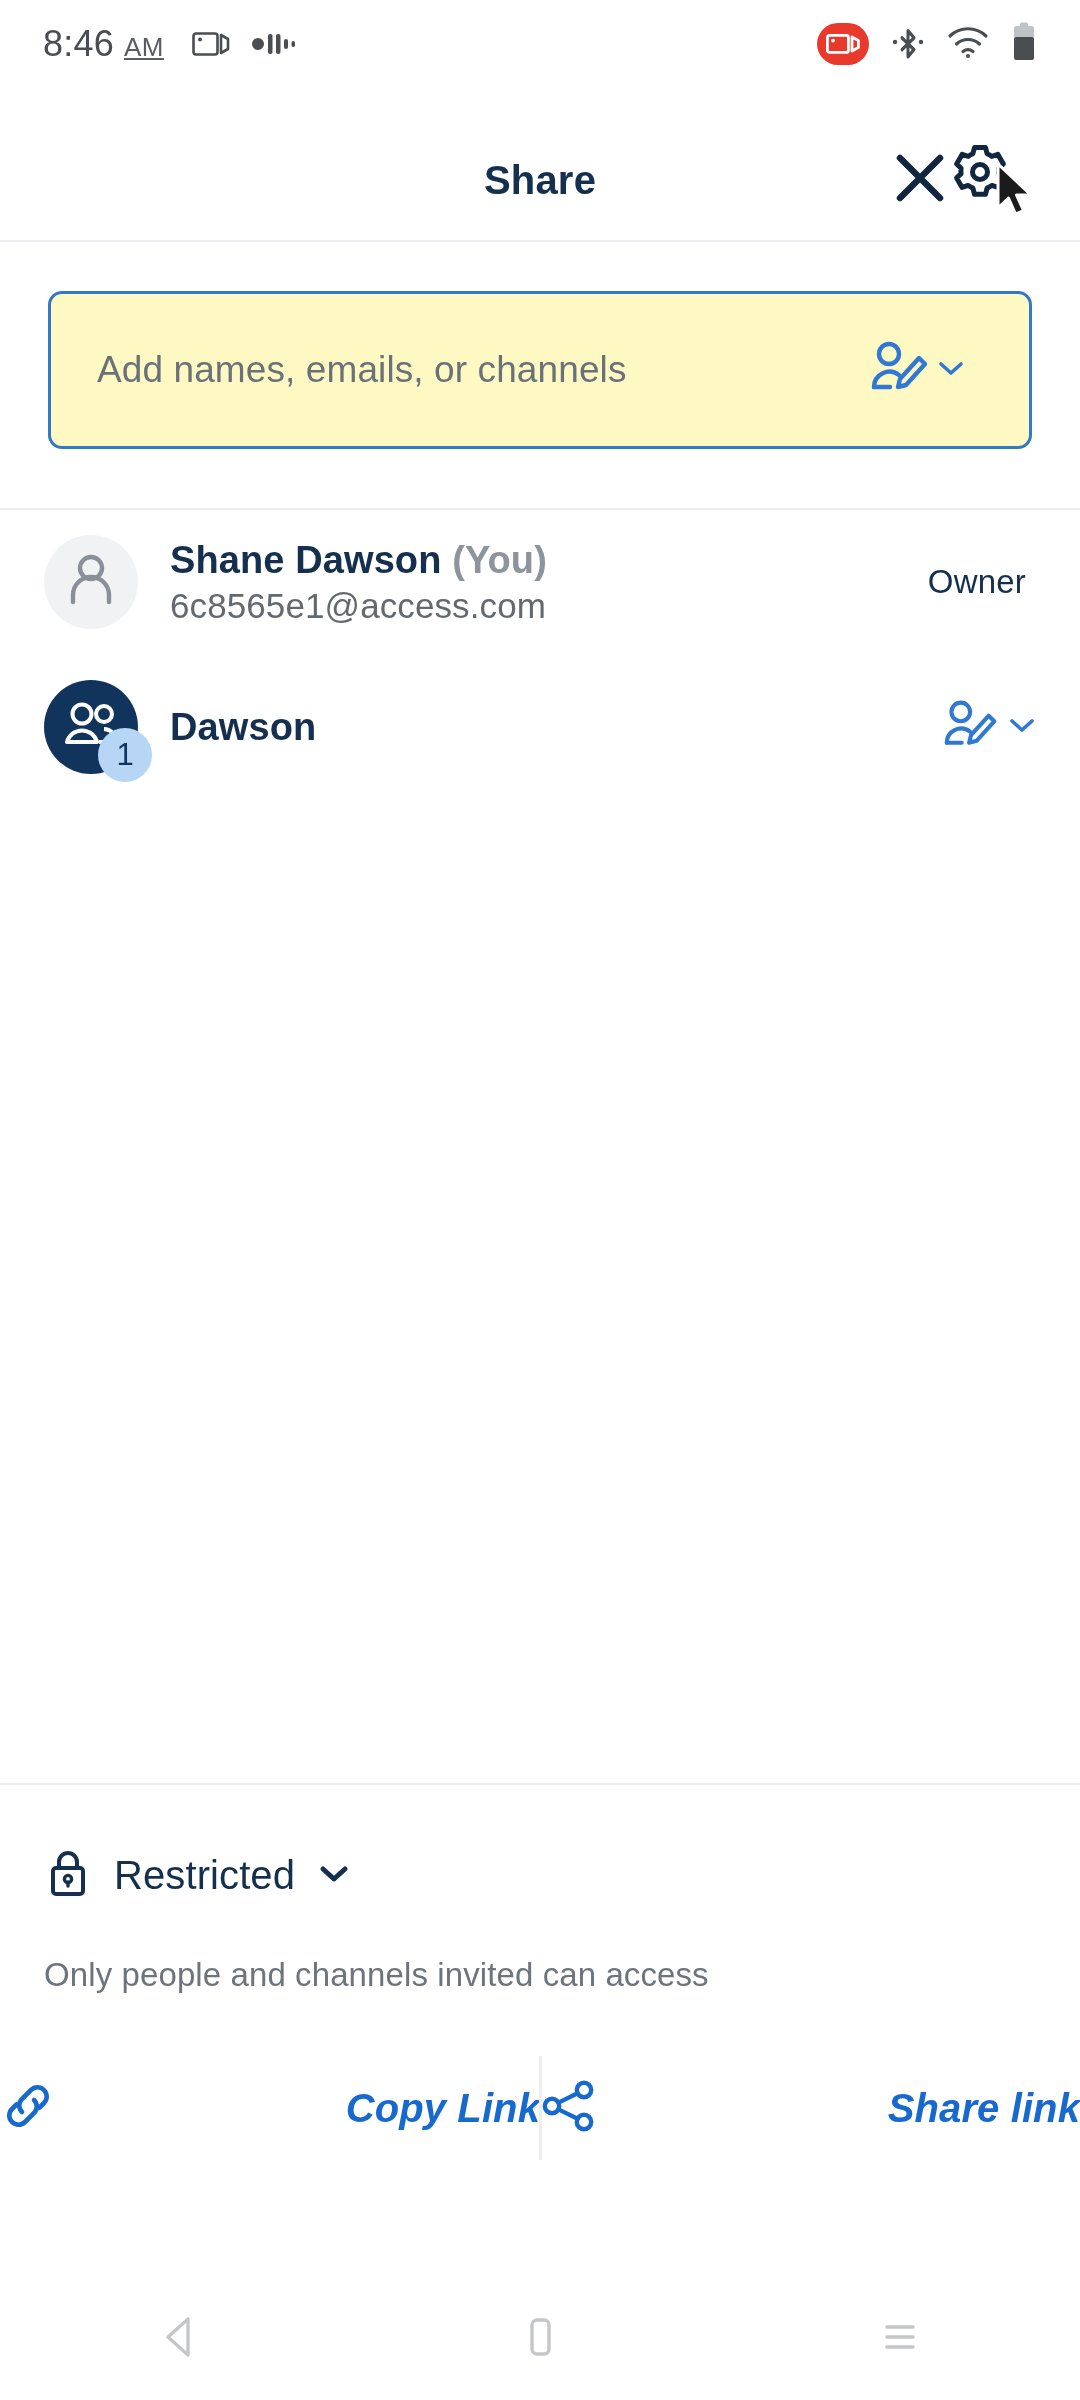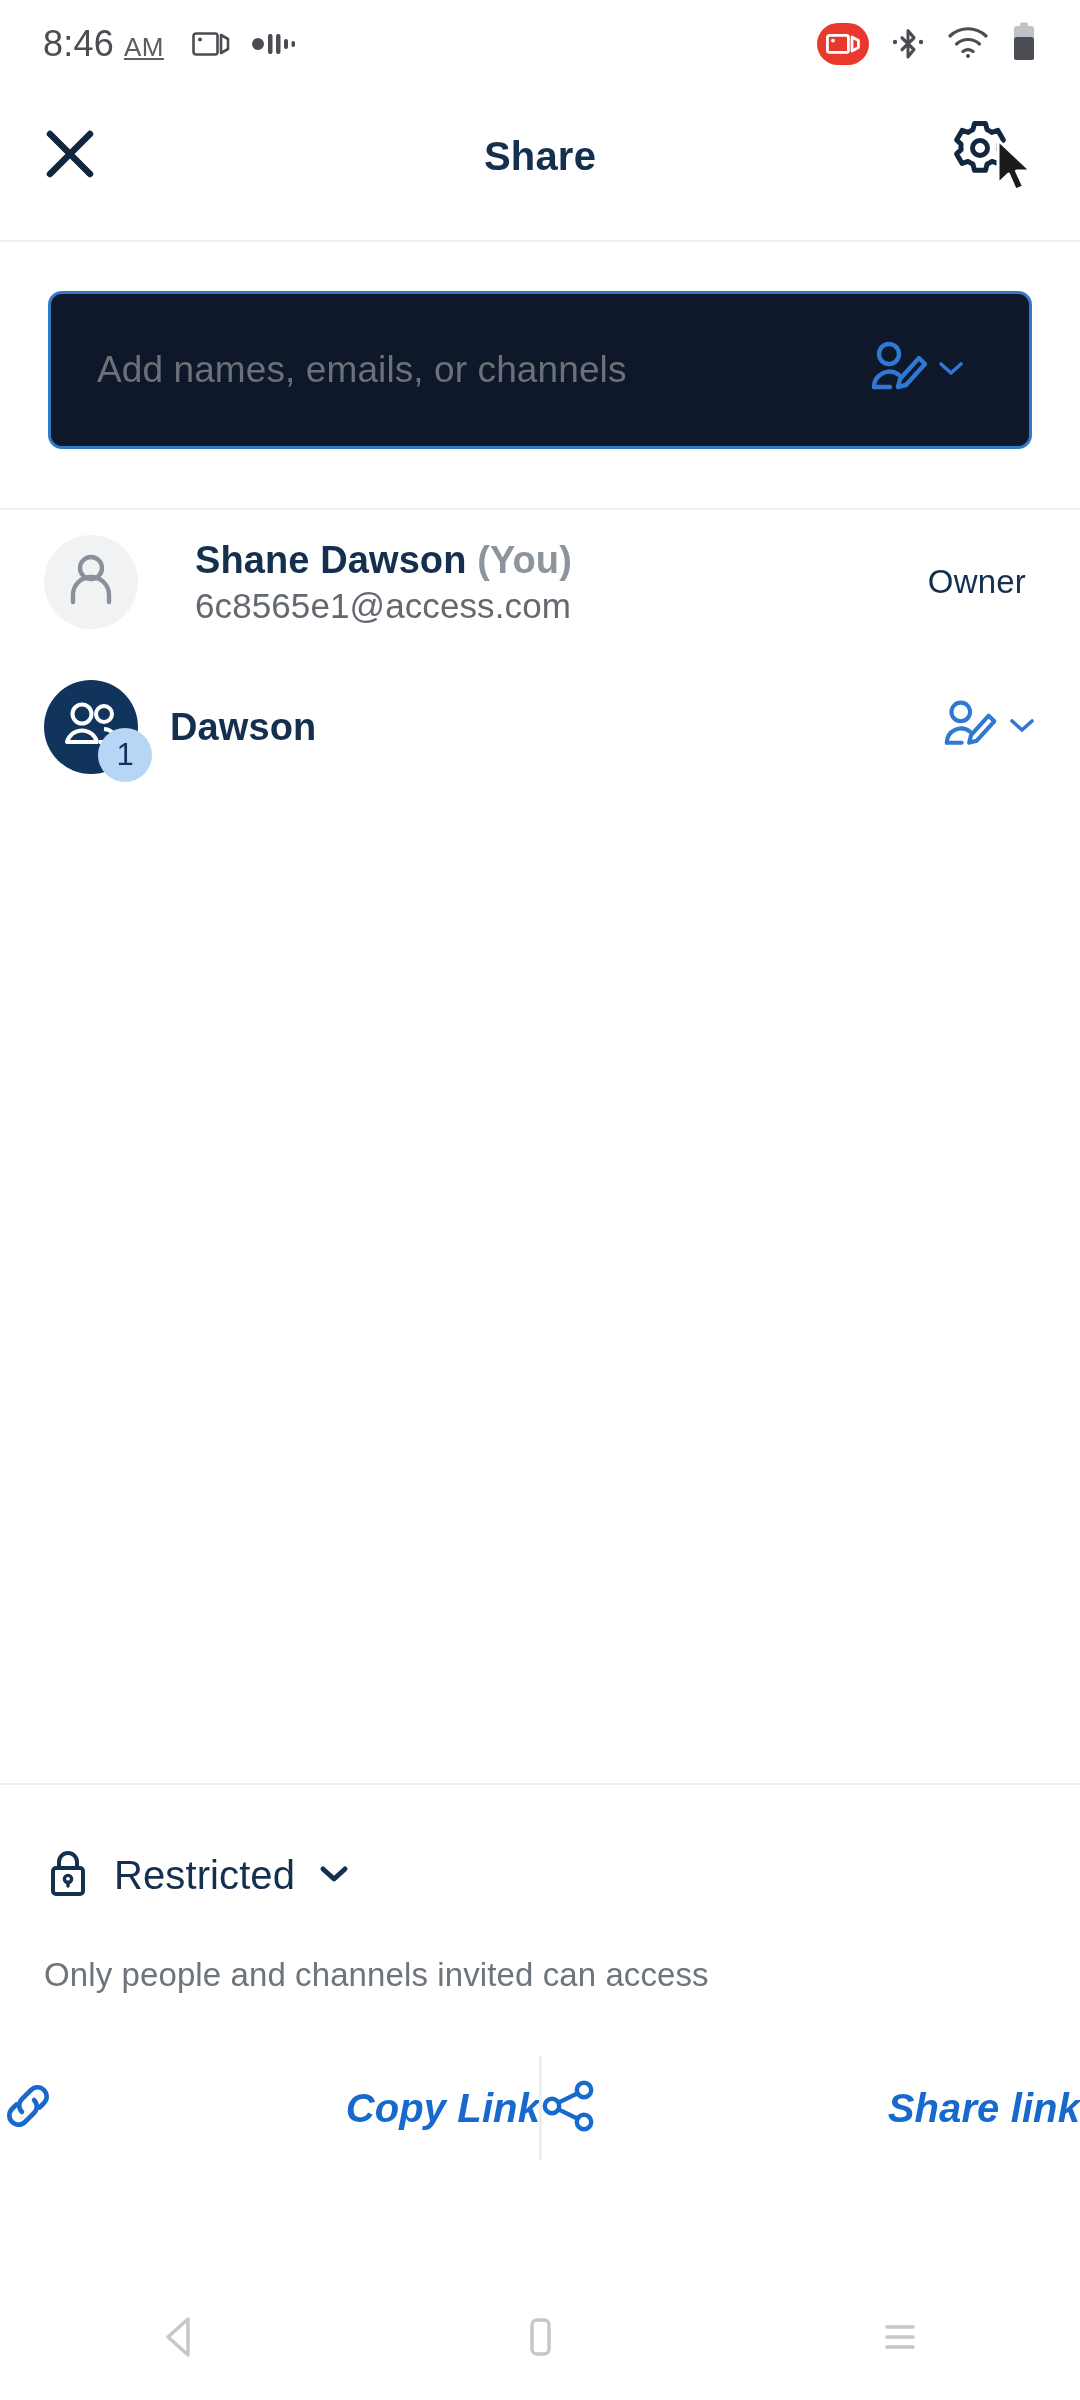"Share" .header { justify-content: space-between -> flex-end; top: 80px -> 104px }
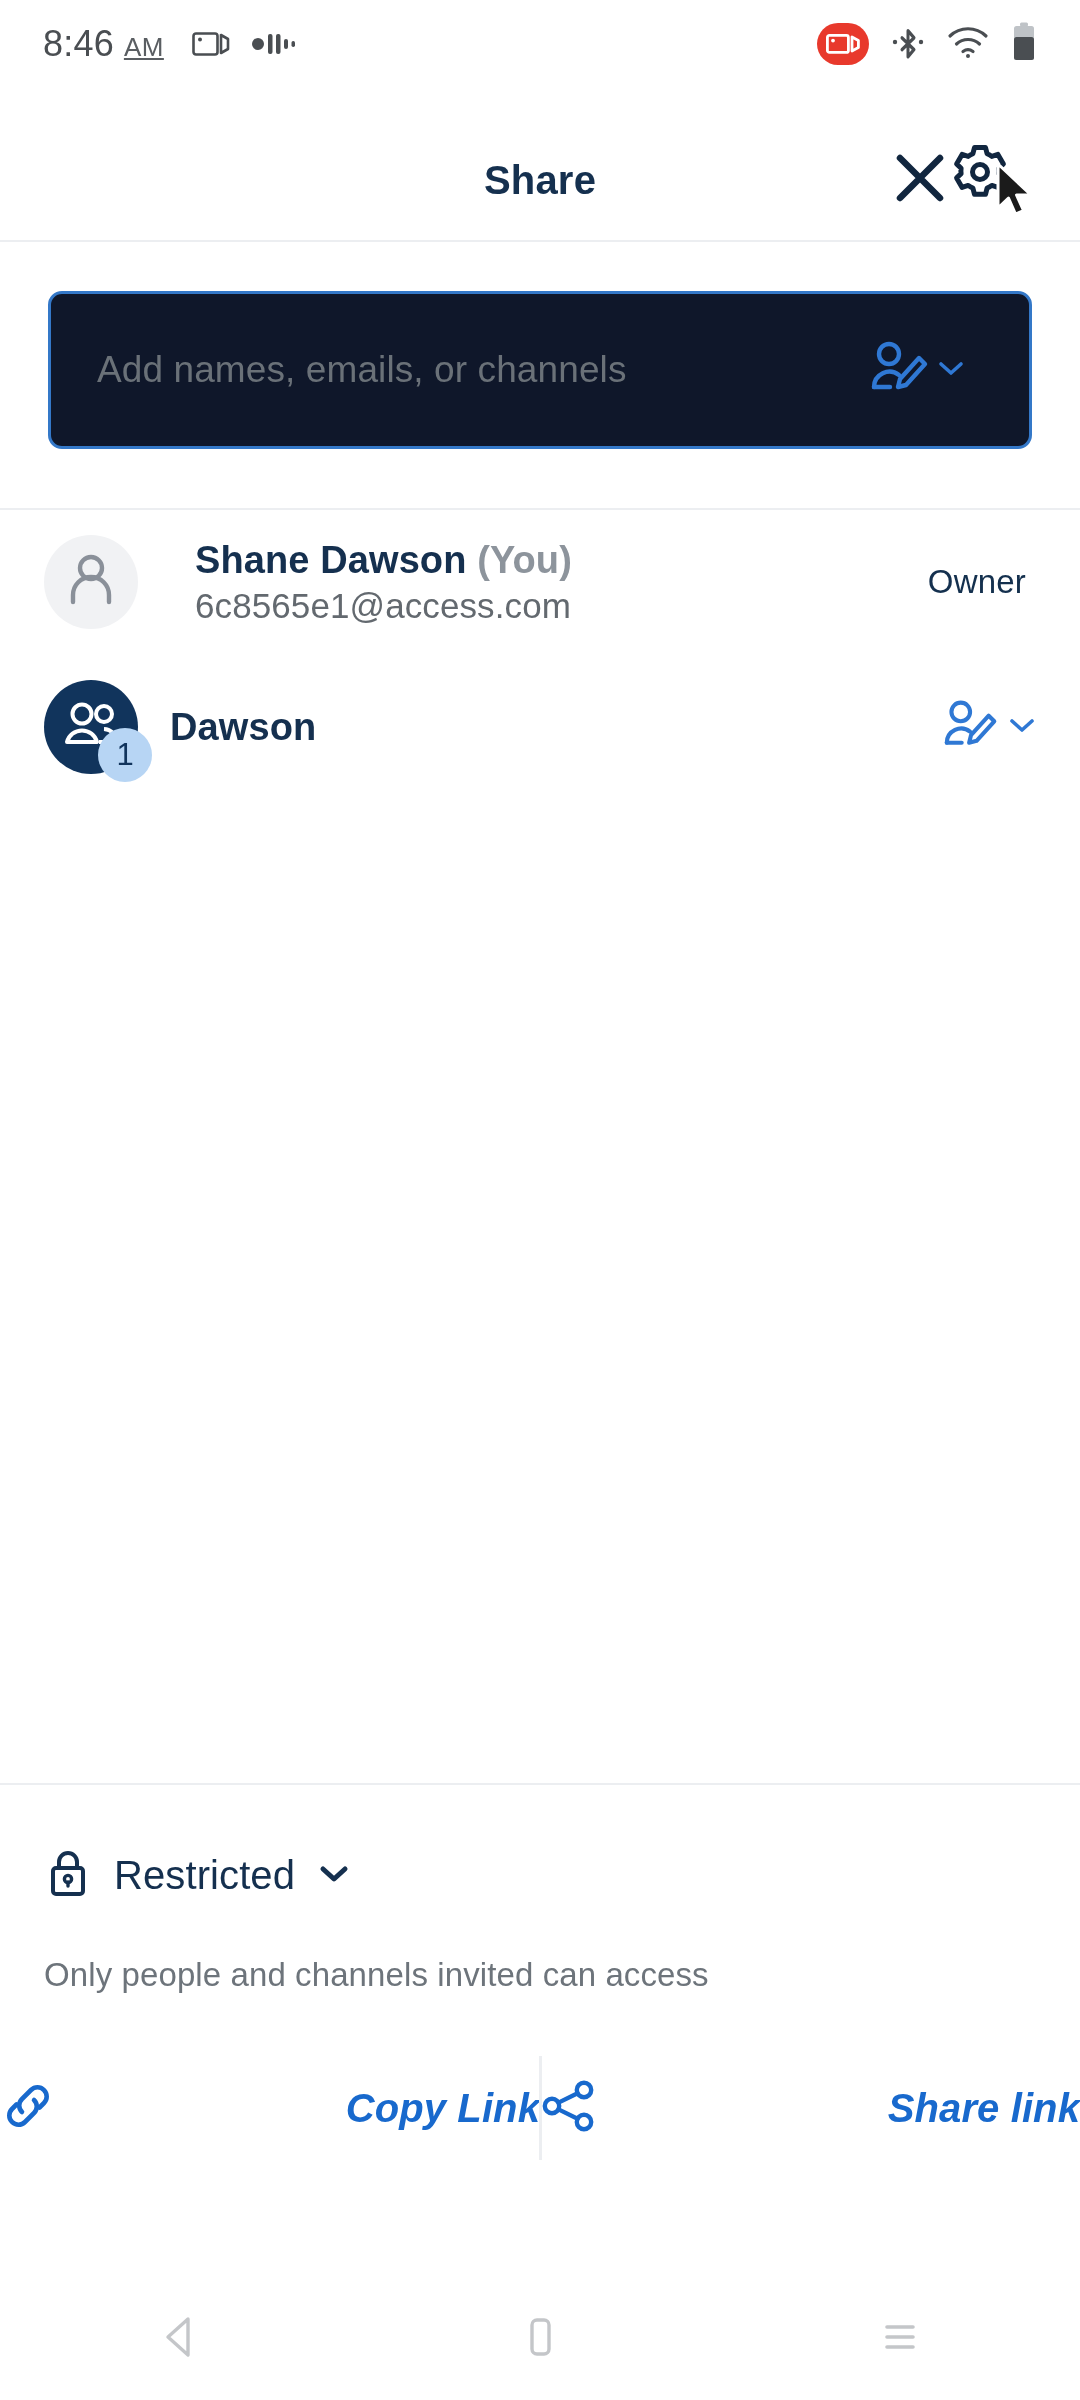"Add names, emails, or channels" .search-box { background: #0f172a -> #fef9c3 }
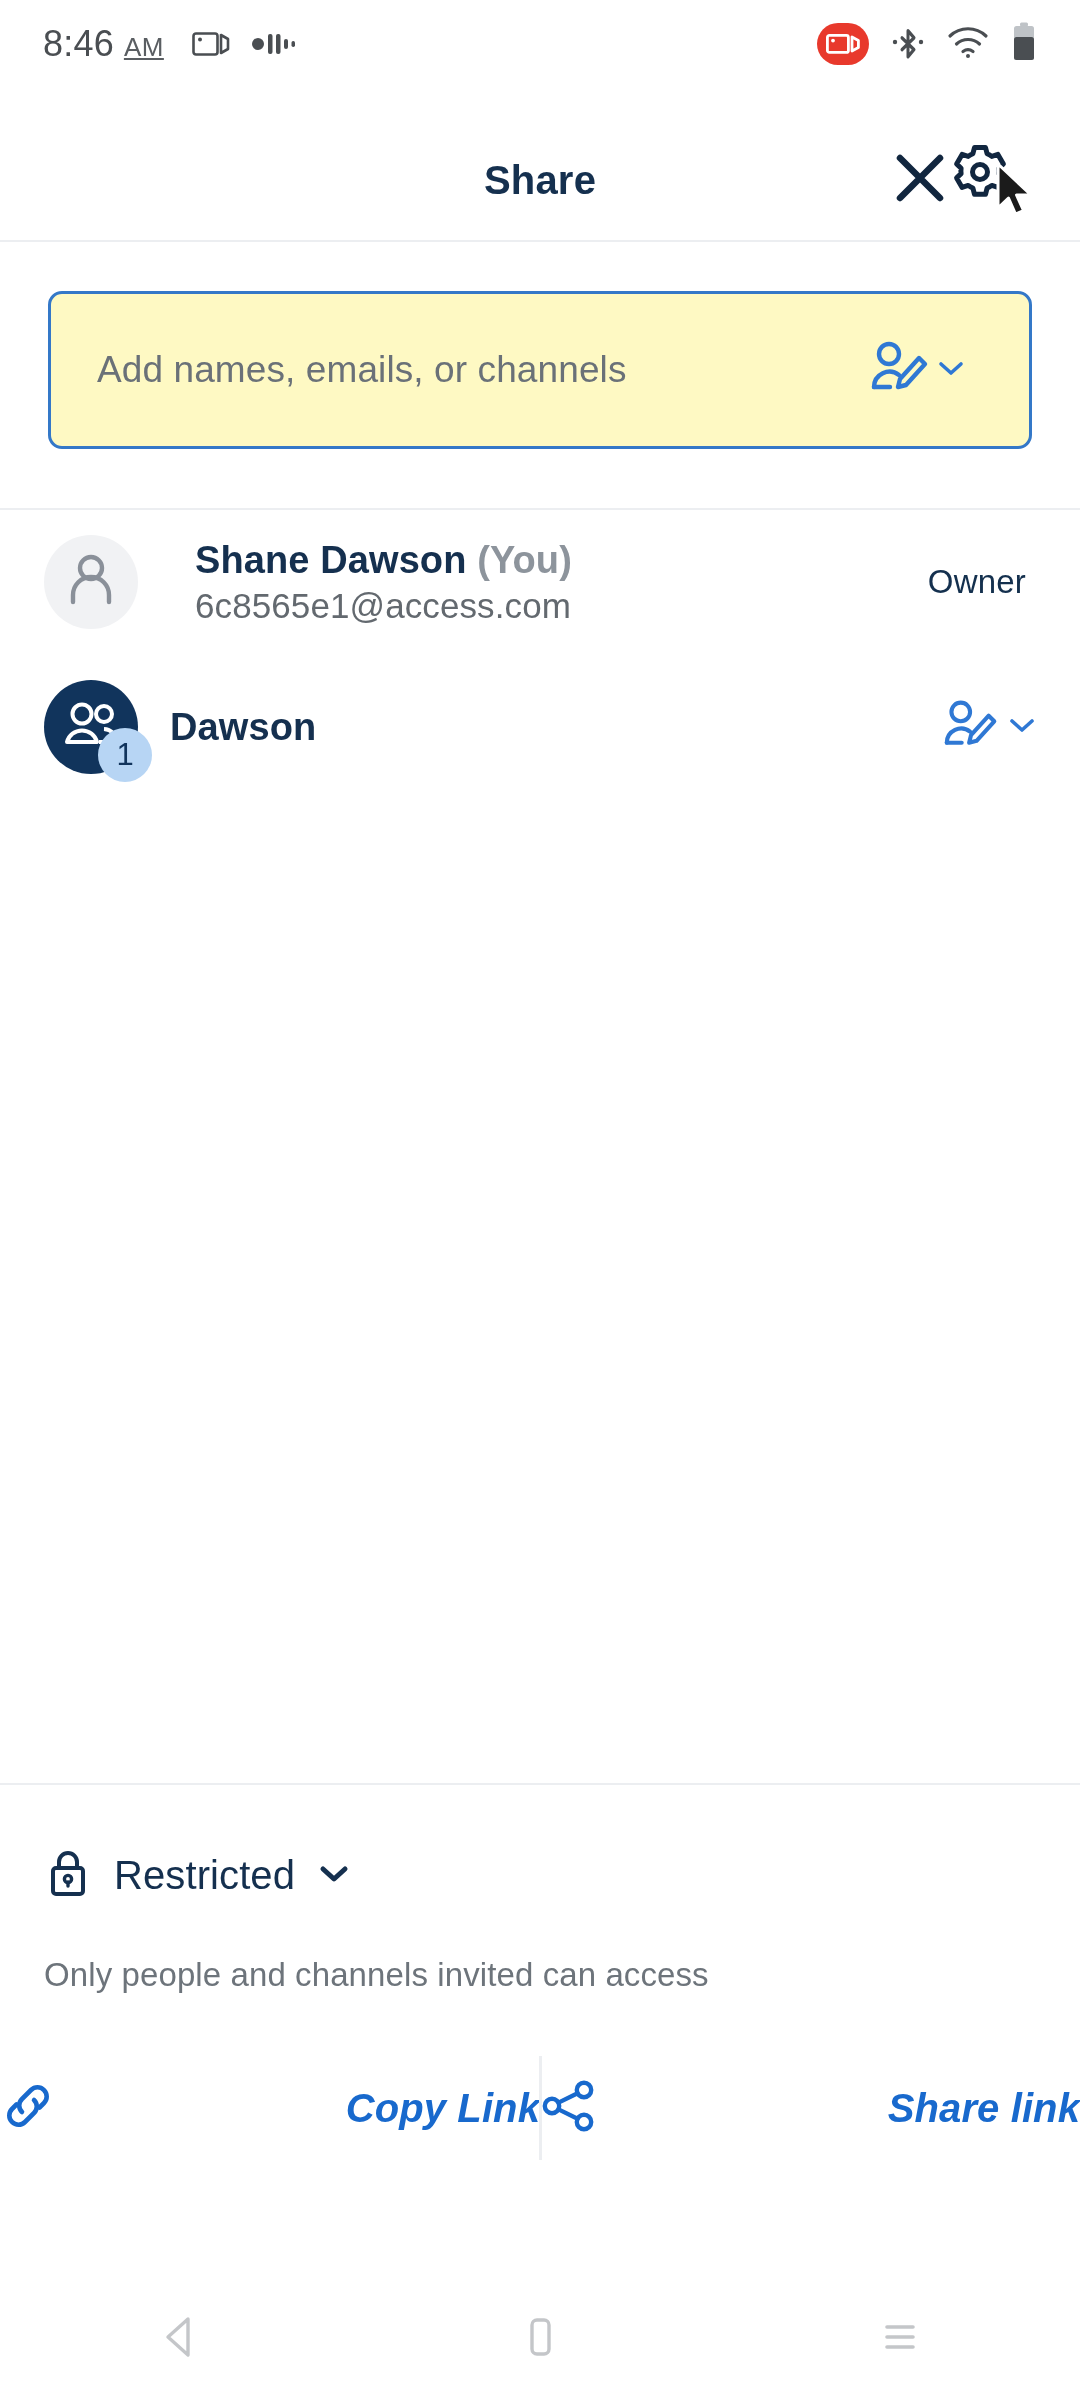"Shane Dawson (You)" div.row { gap: 25px -> none }
